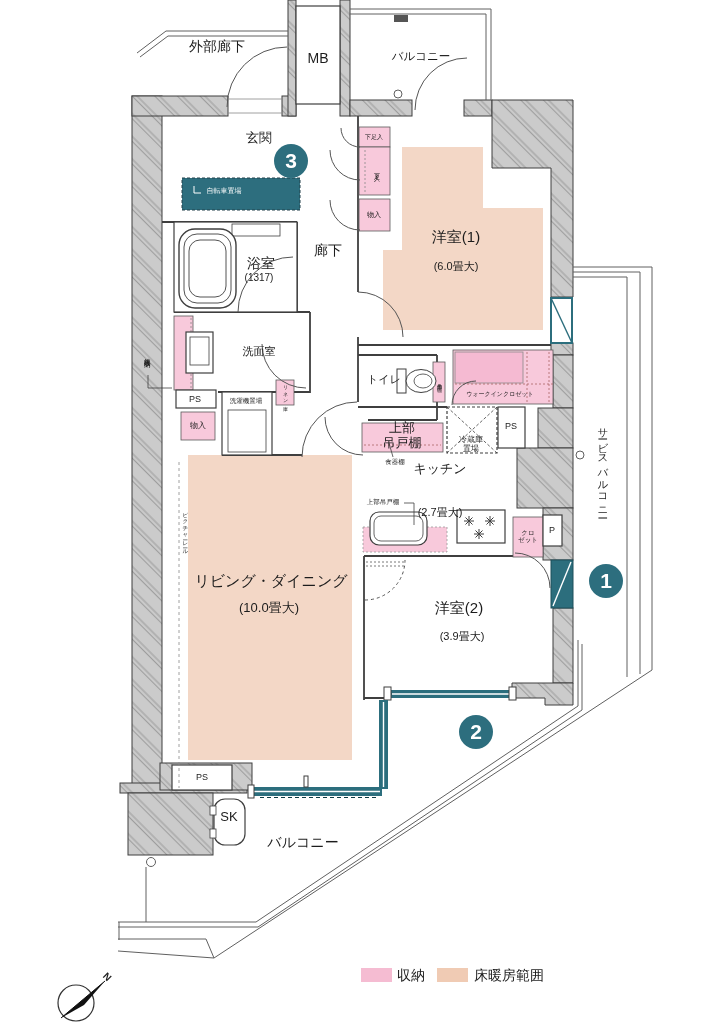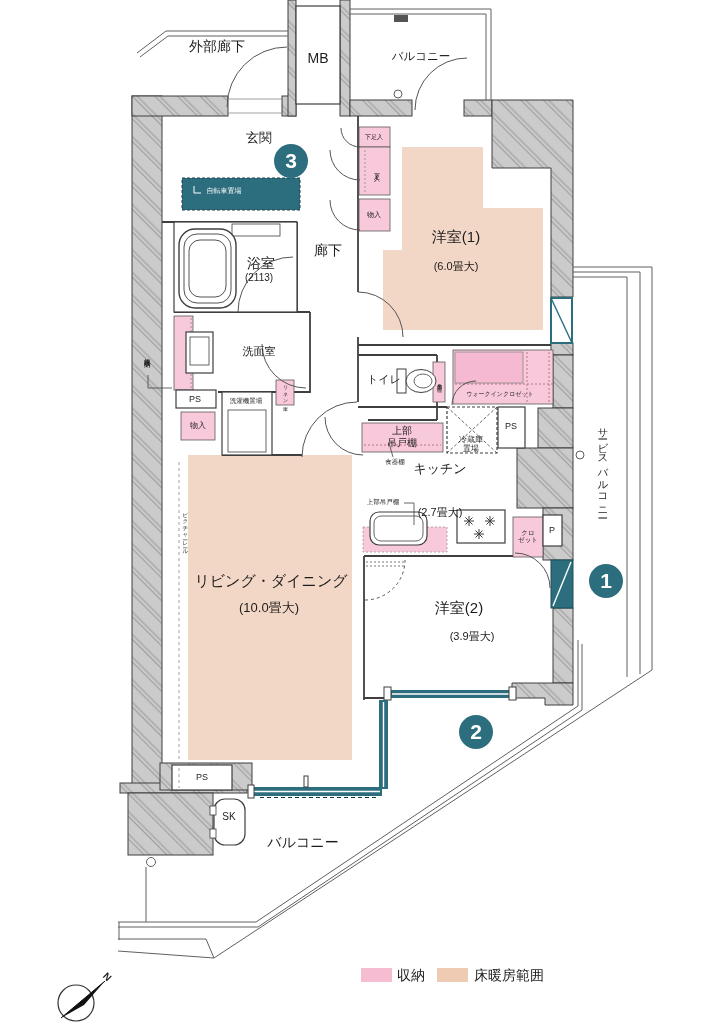"(2113)" div.lbl { text: 2113 -> 1317 }
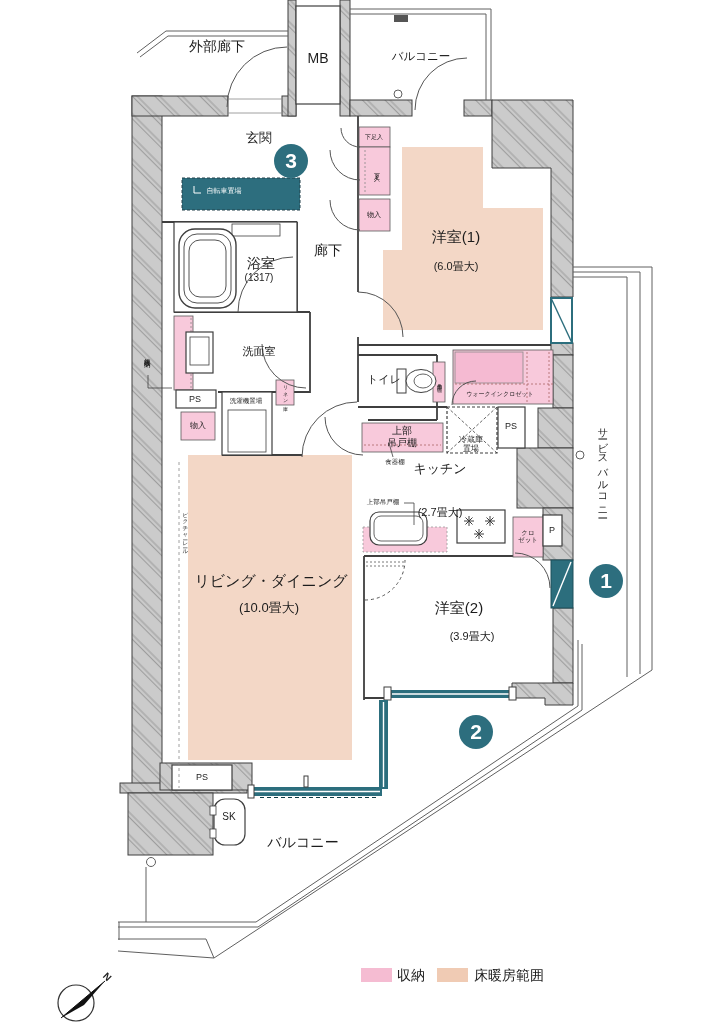"上部" .f75 { font-size: 10px -> 13px }
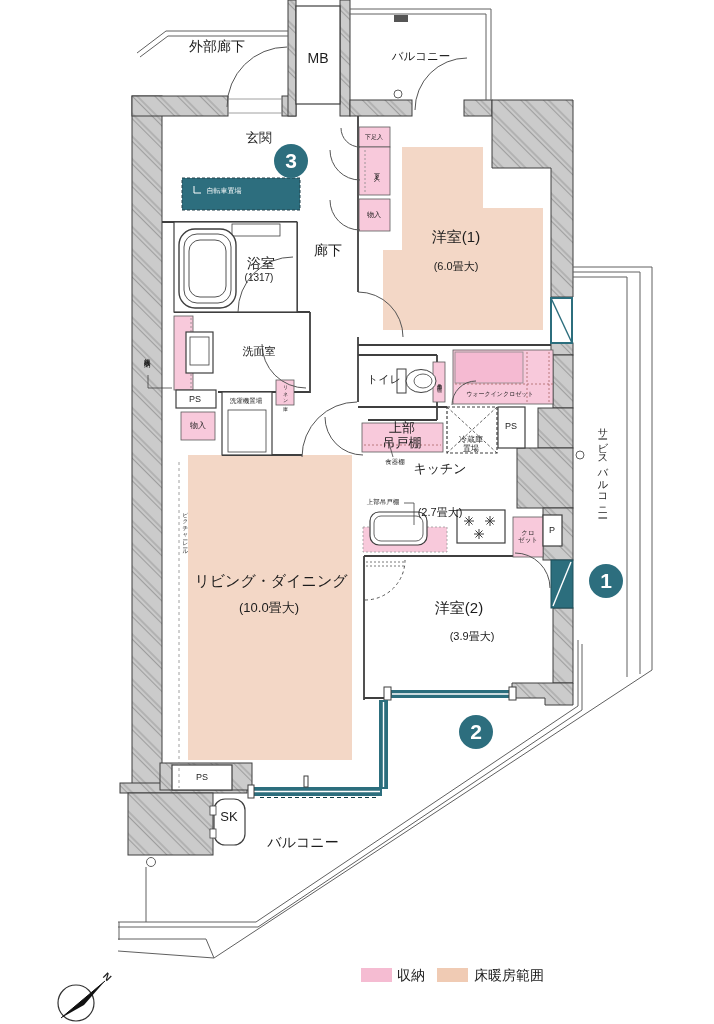"(3.9畳大)" div.lbl { left: 472px -> 462px }
